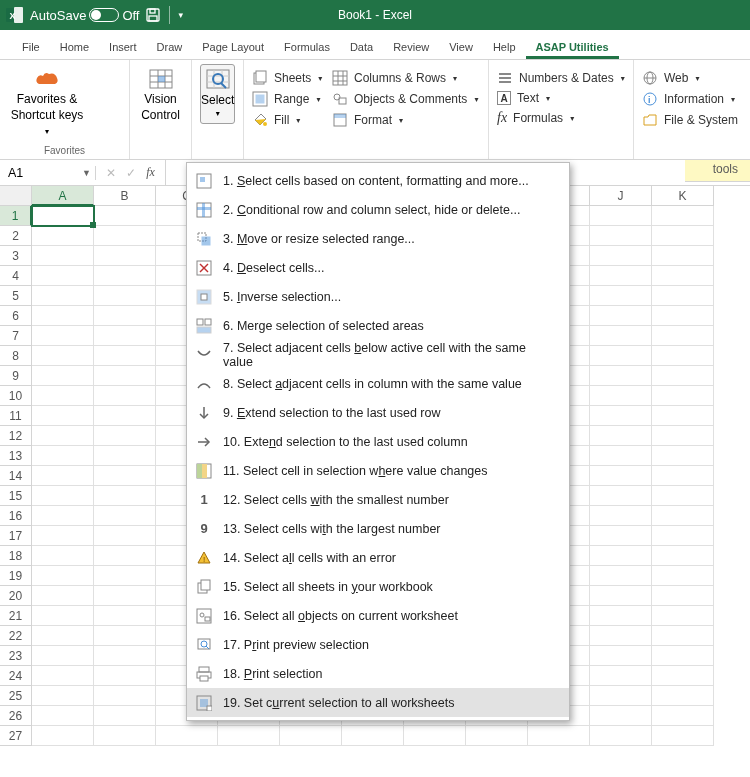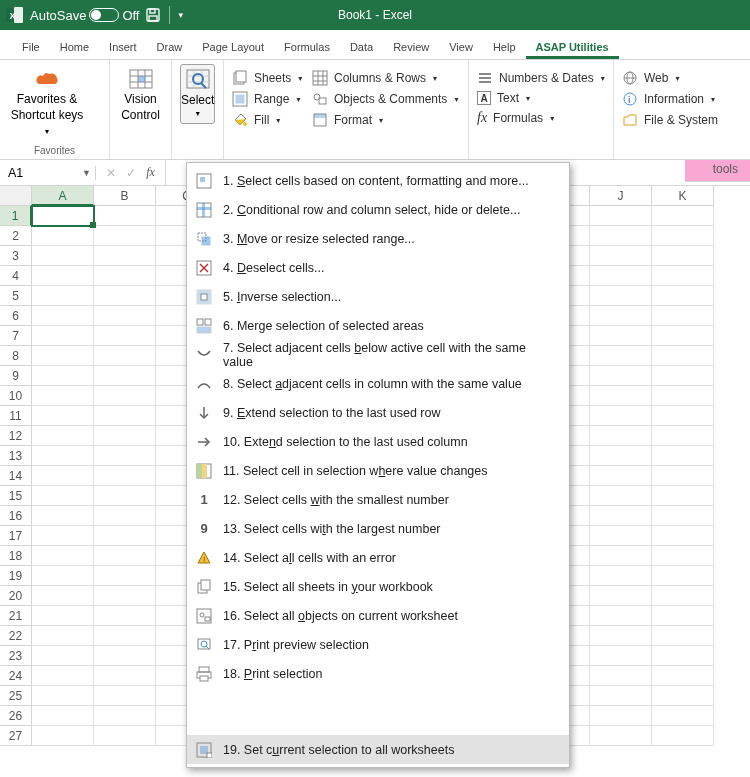"Favorites &" div.rgroup { width: 110px -> 130px }
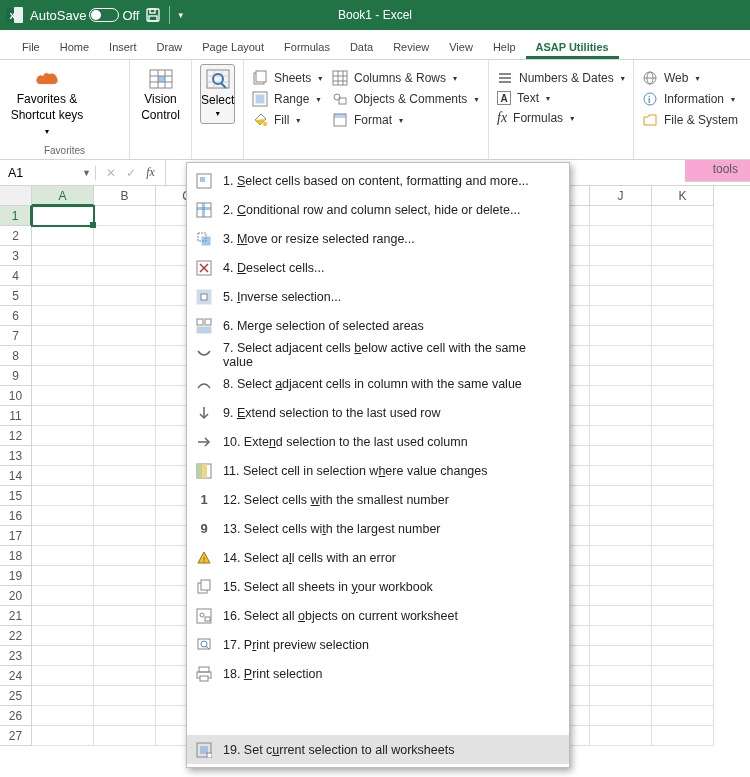"tools" .context-banner { background: #f9a8d4 -> #fef9c3 }
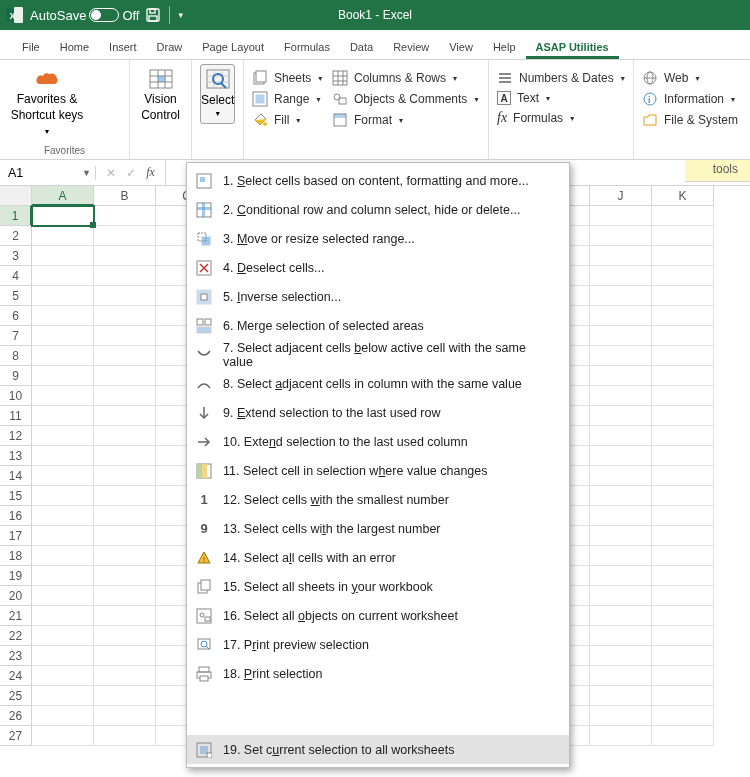"19. Set current selection to" .mitem.hl { margin-top: 47px -> none }
